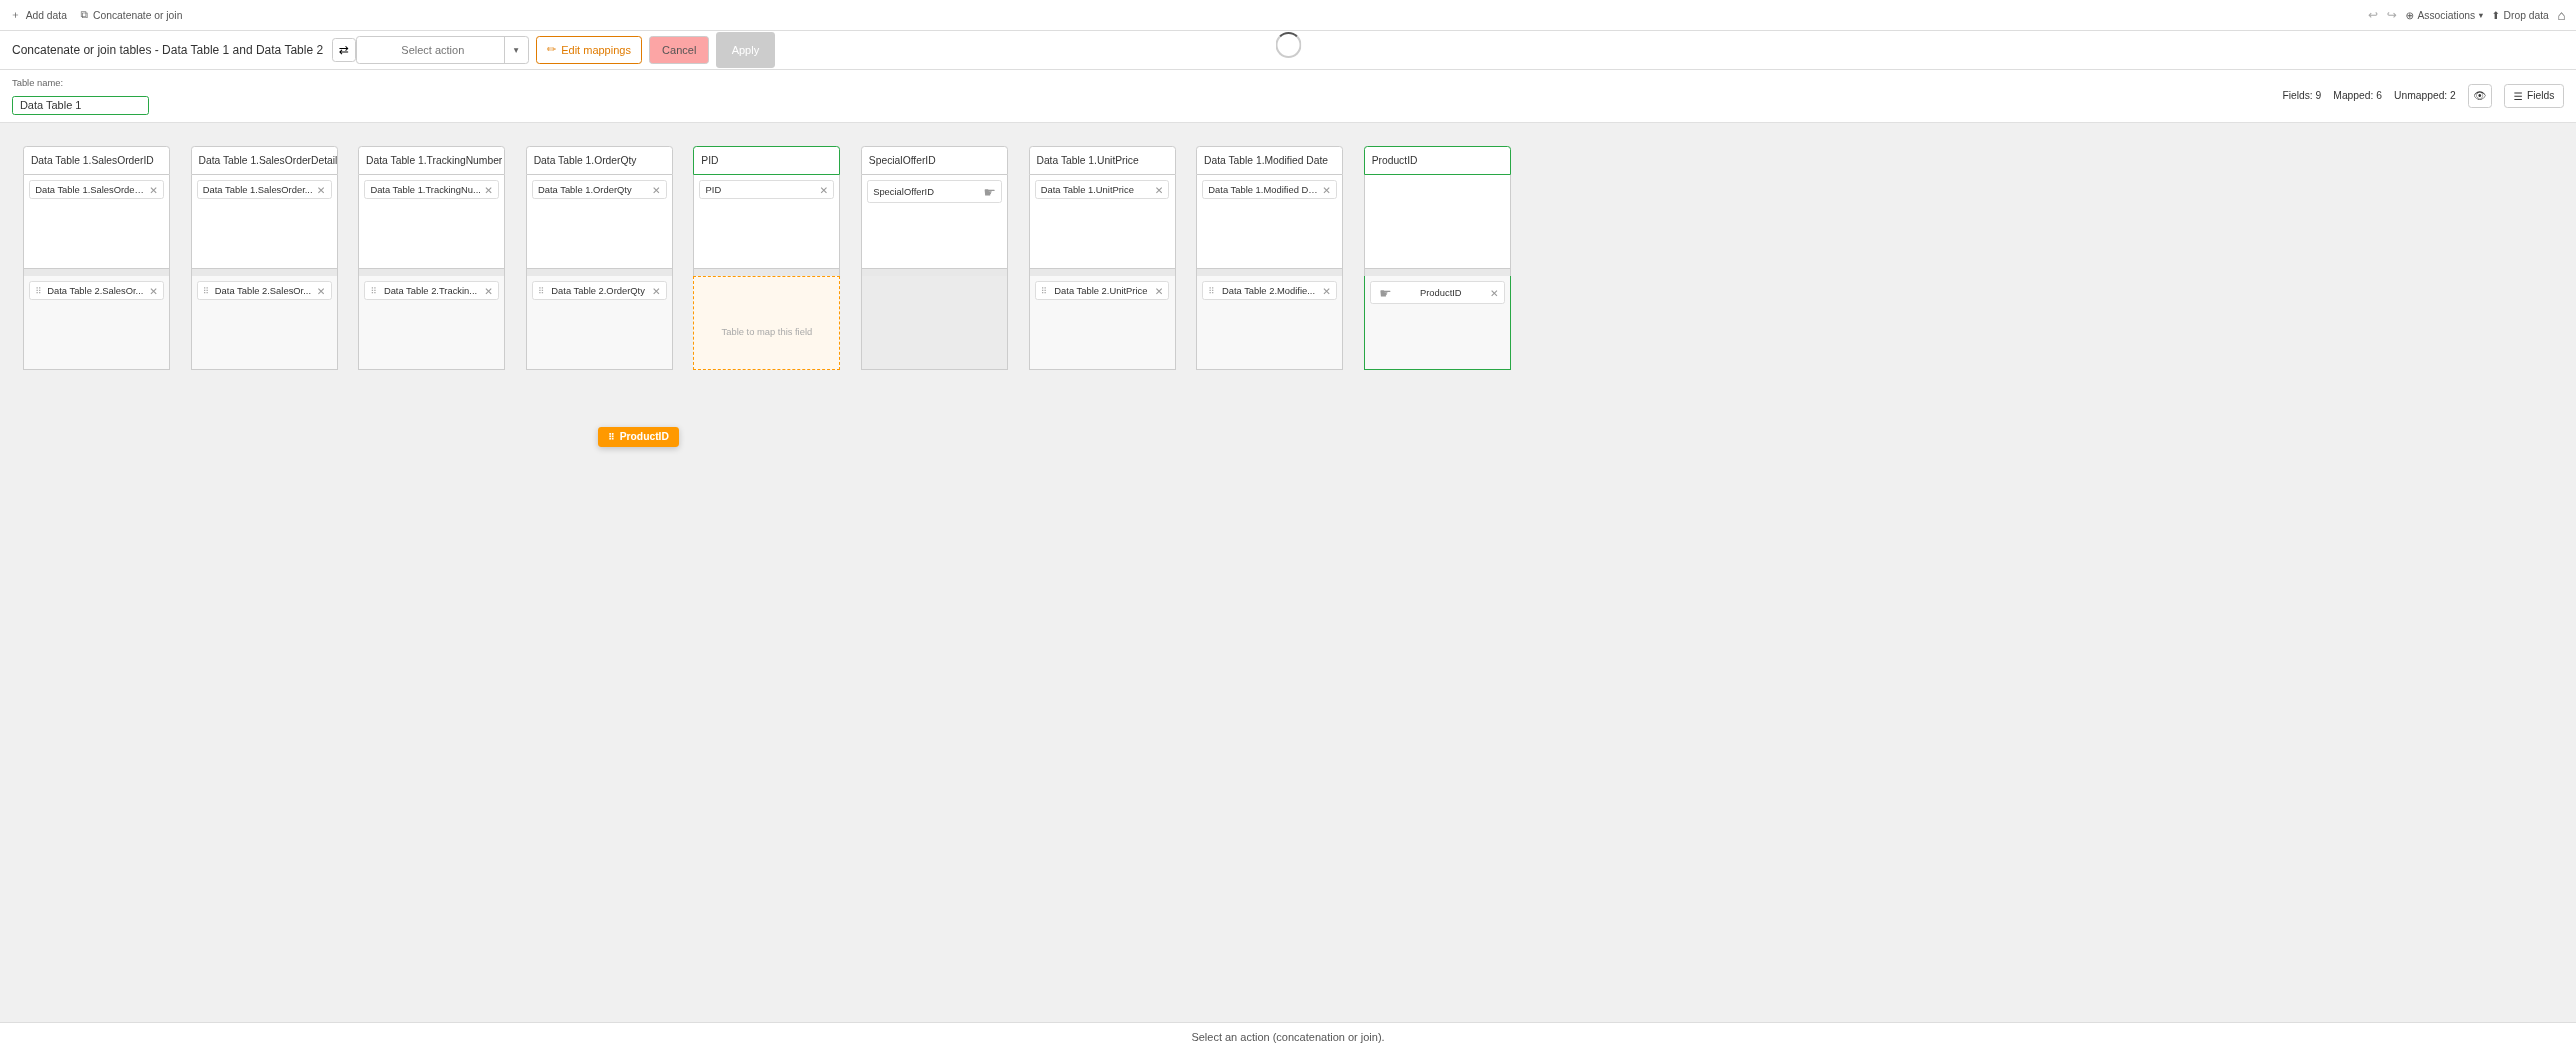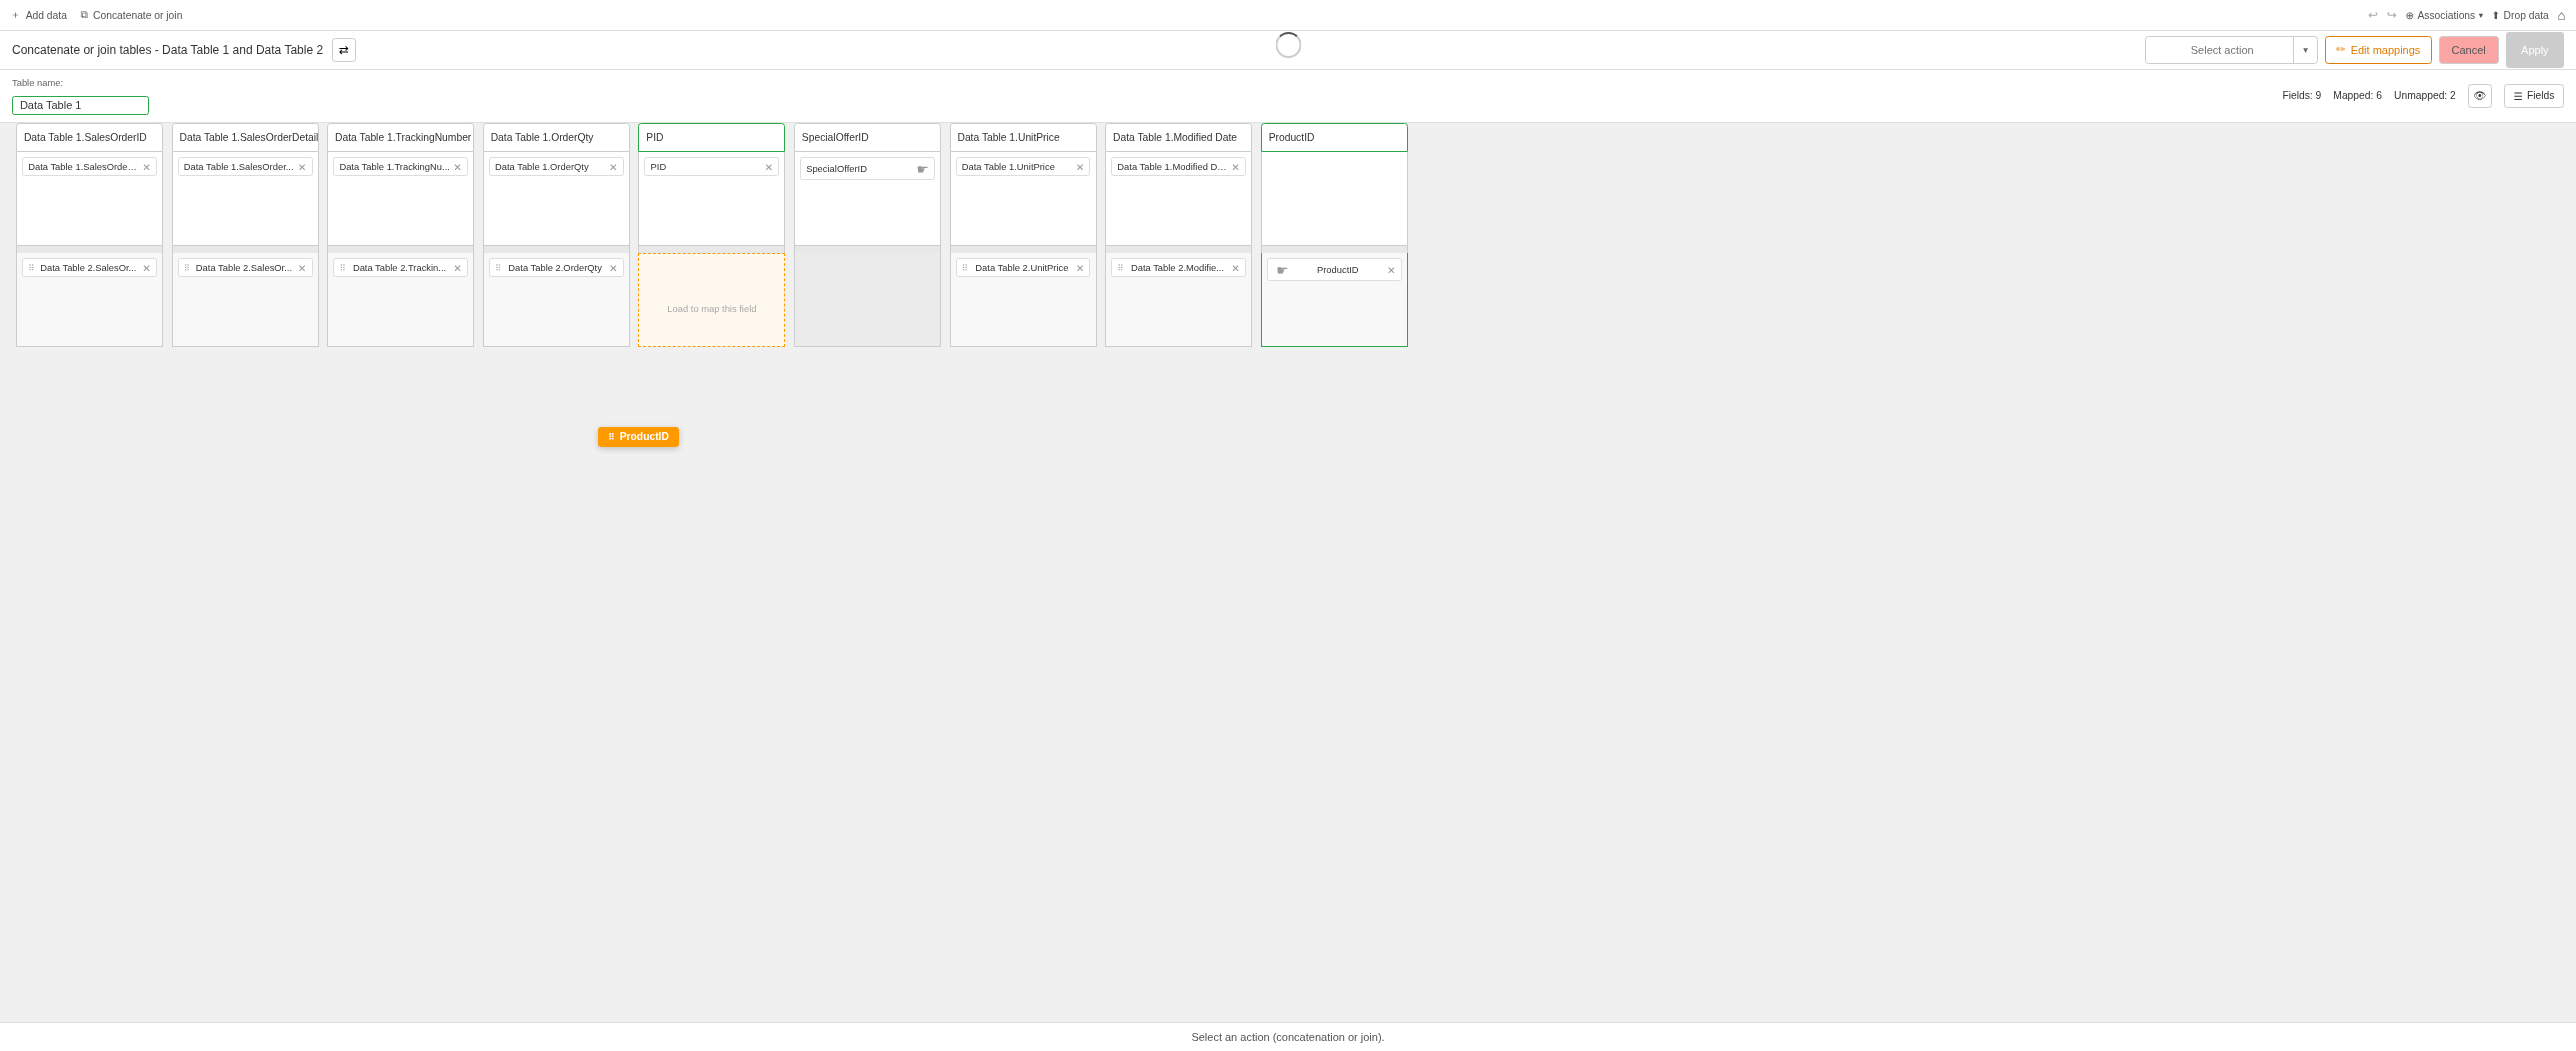"Concatenate or join tables -" .toolbar { justify-content: space-between -> none }
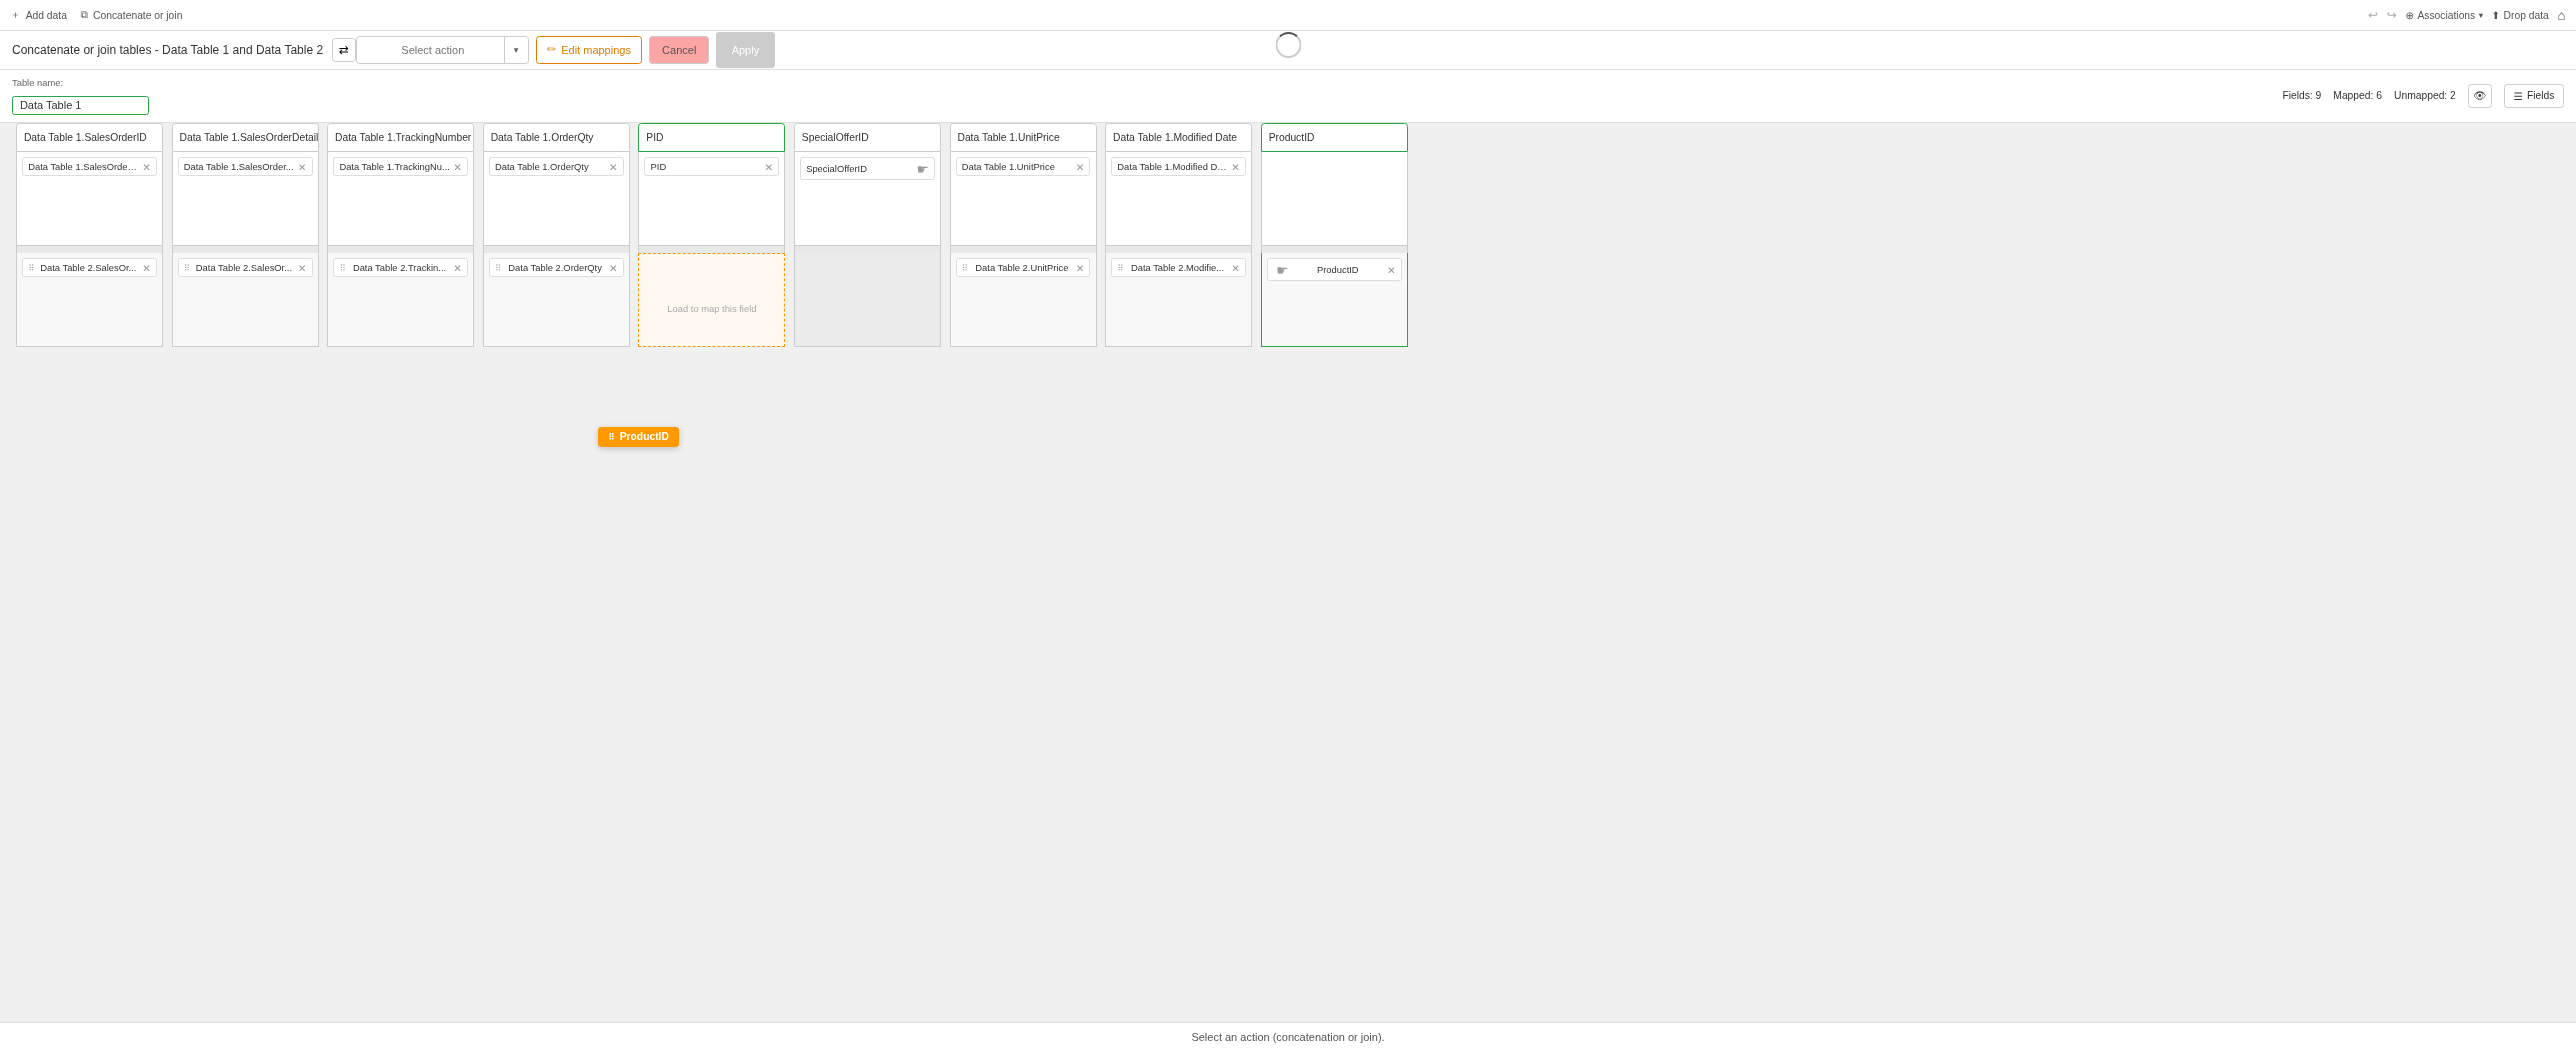"Data Table 1.SalesOrderID" .columns-container { gap: 0 -> 12px; margin-left: 16px -> none; padding: 0 -> 23px }
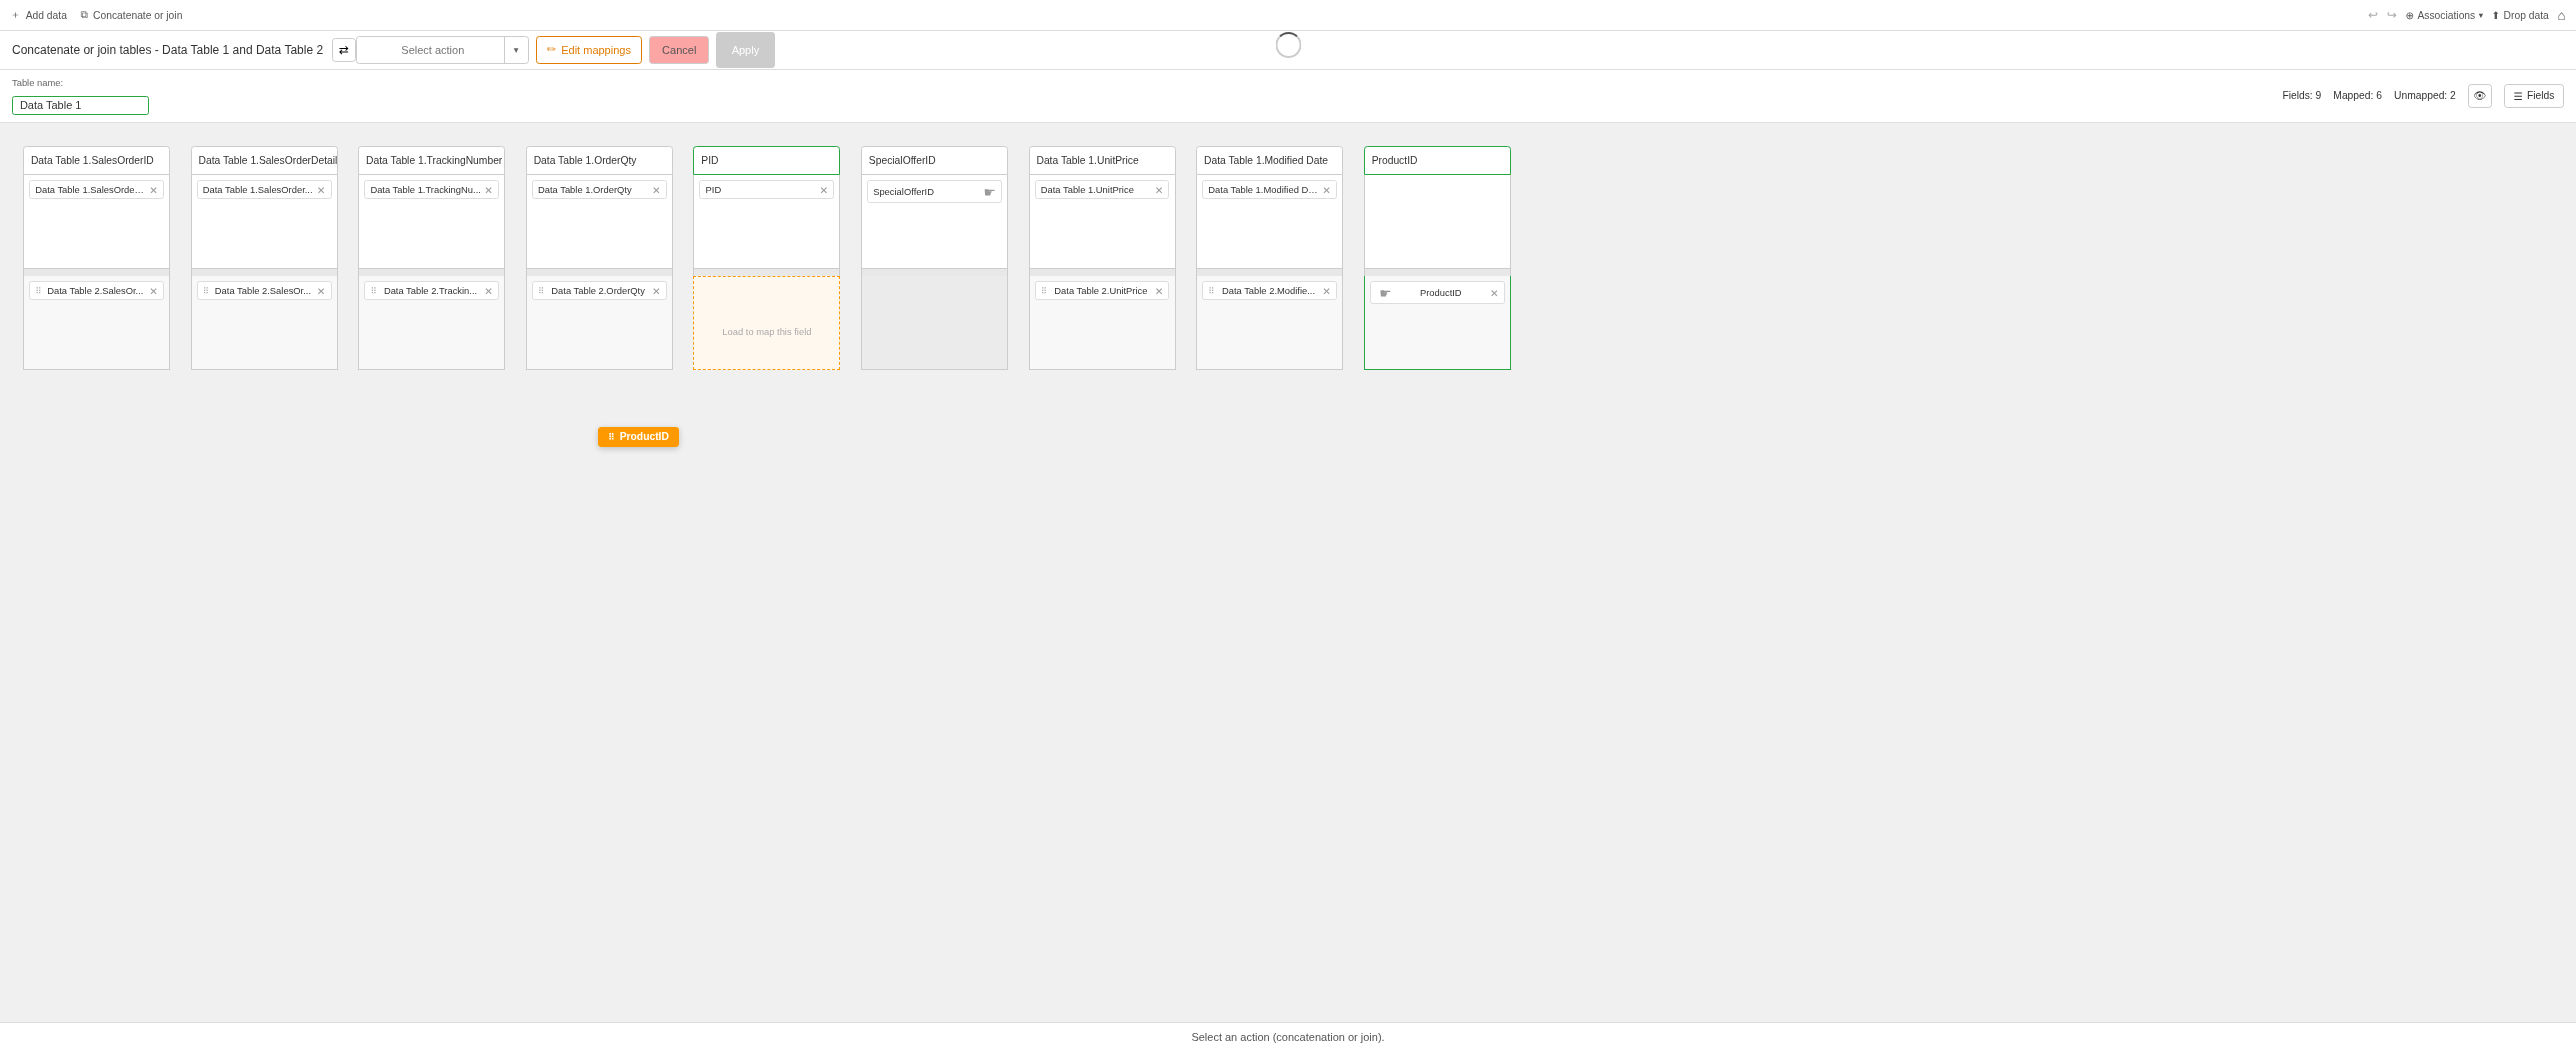"Load to map this field" span.drop-text { text: Load -> Table }
